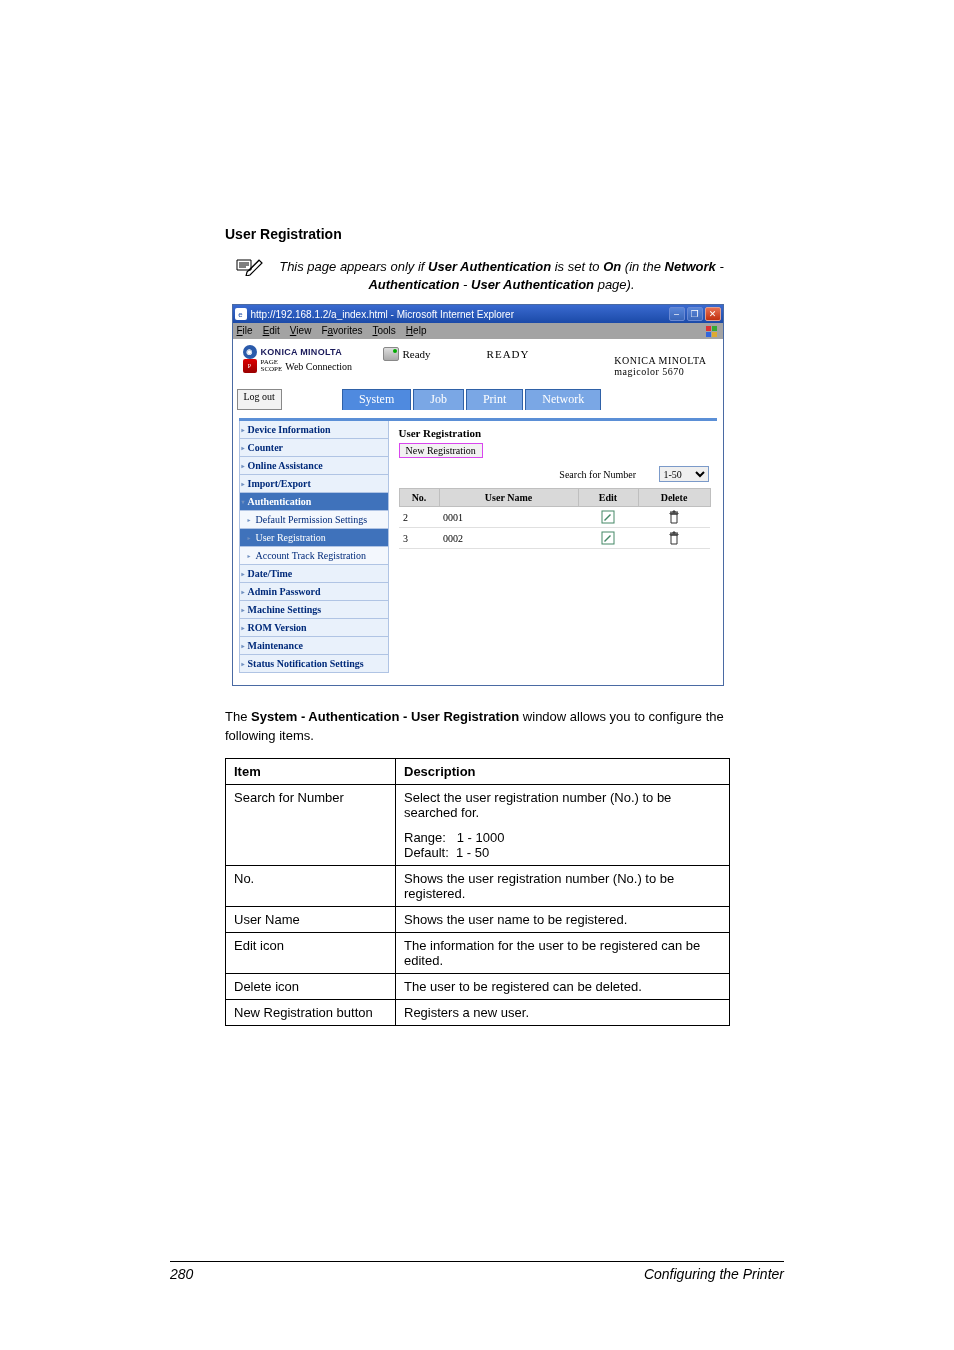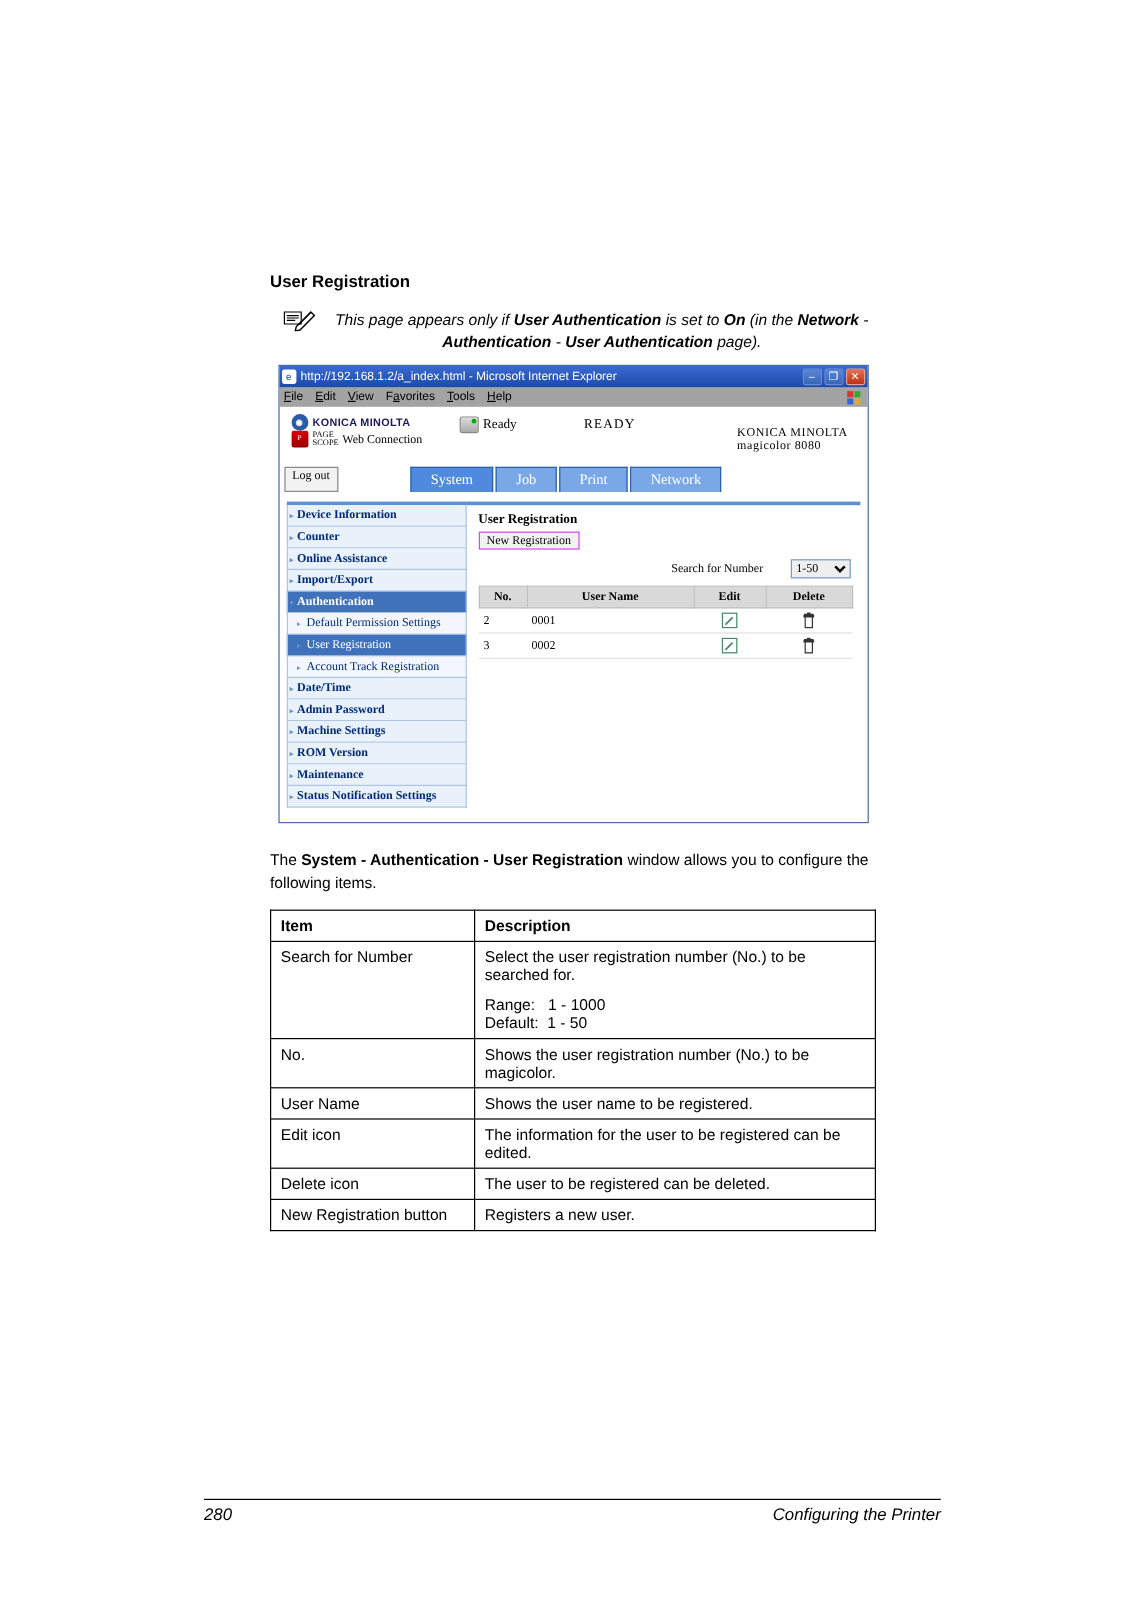"magicolor 8080" div { text: 8080 -> 5670 }
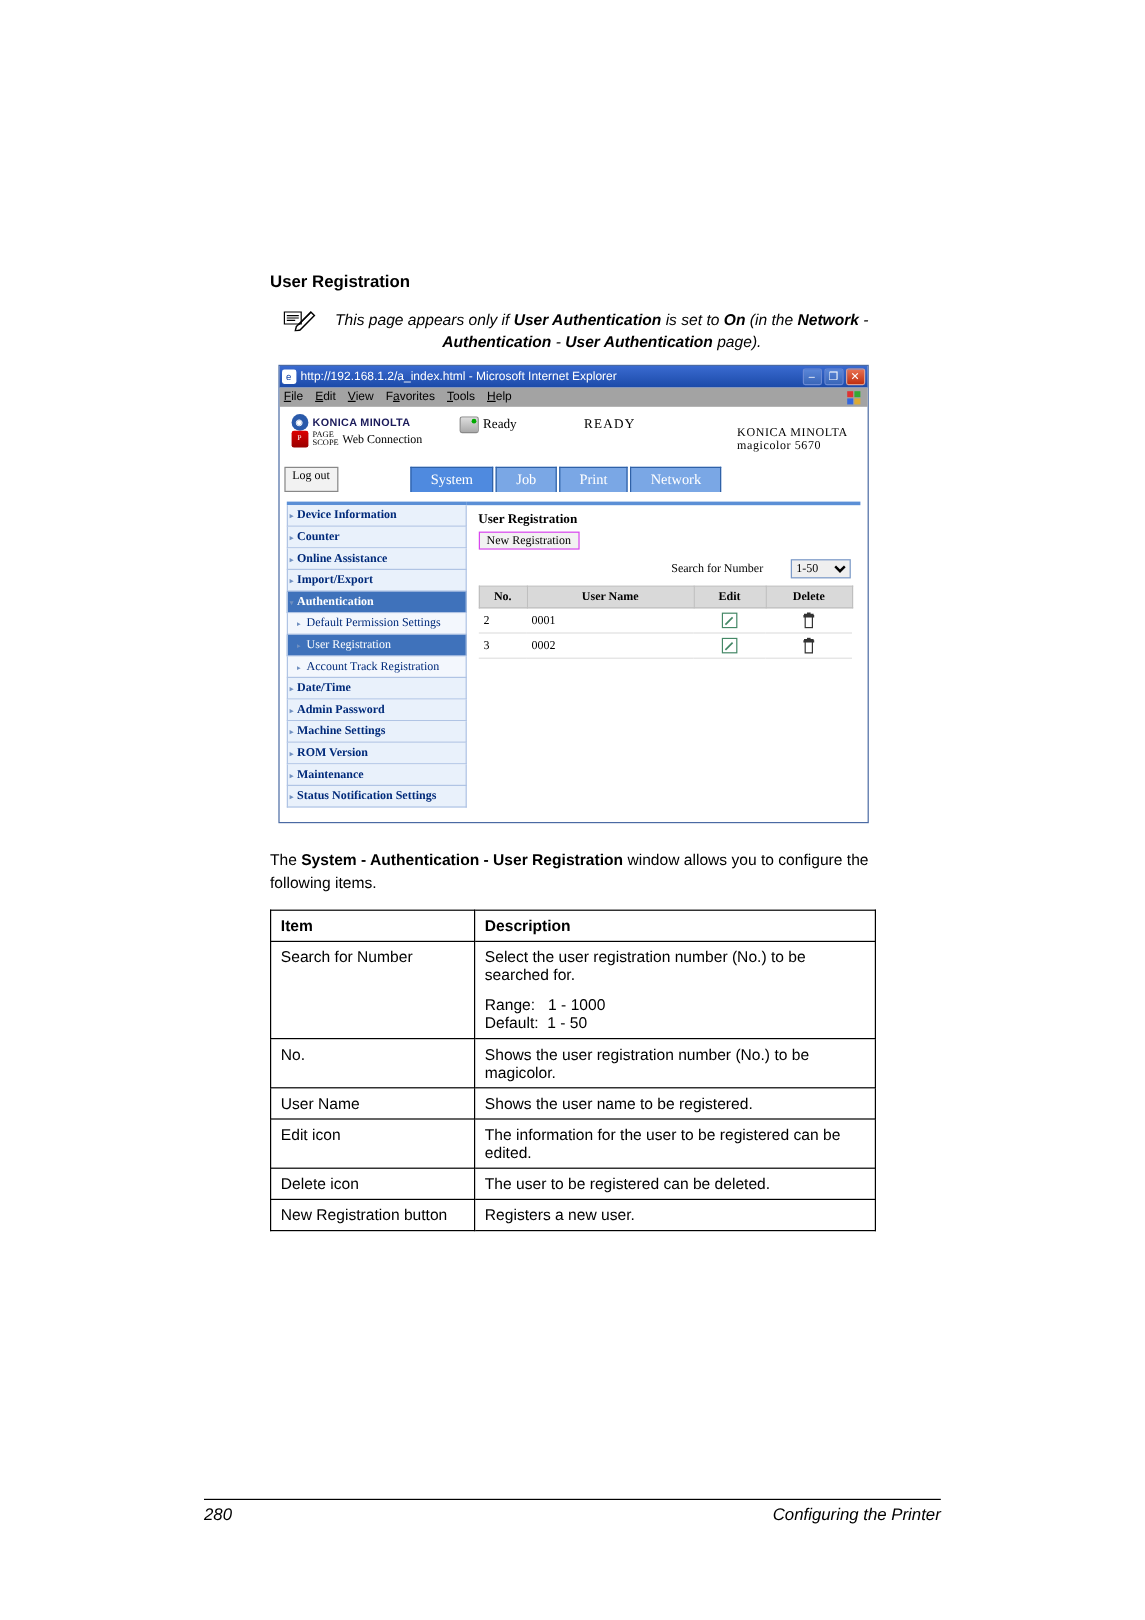"Shows the user registration number" td { text: magicolor -> registered }
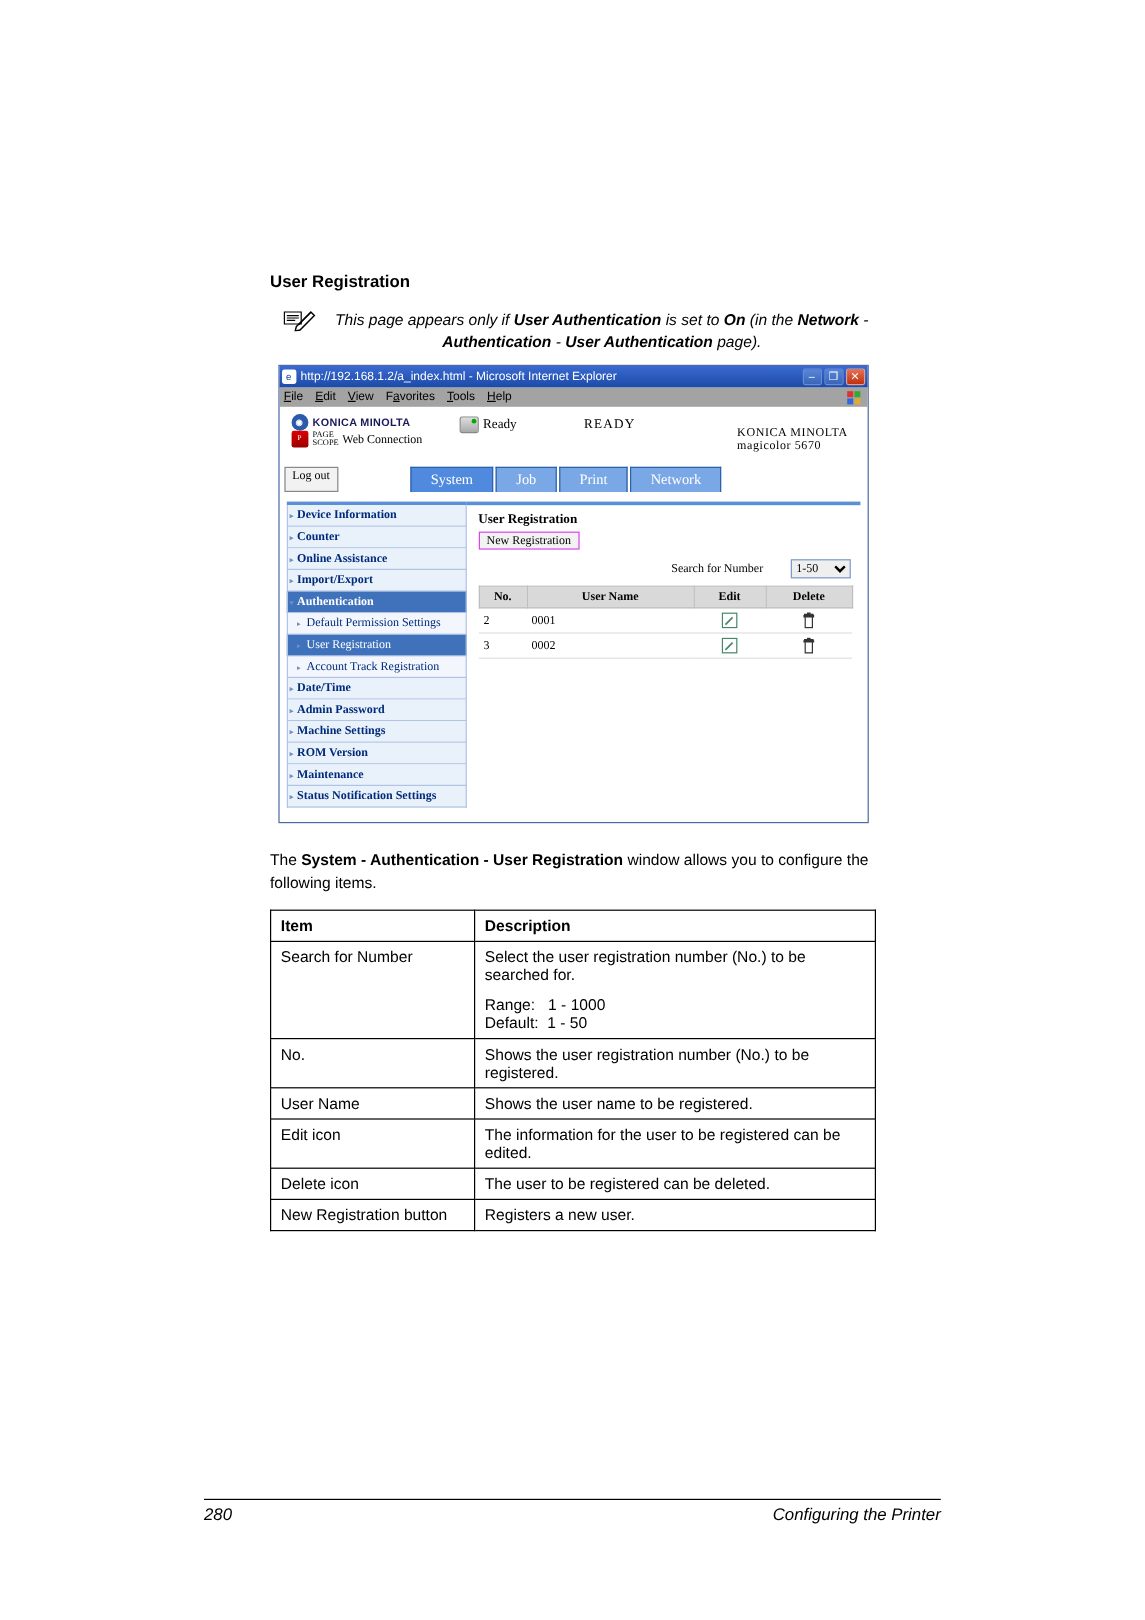"280" .footer { bottom: 80px -> 68px }
